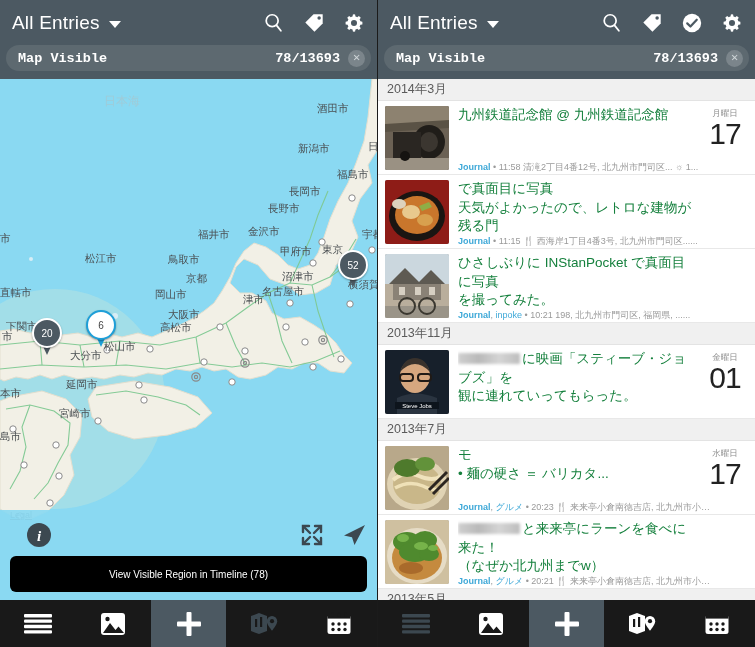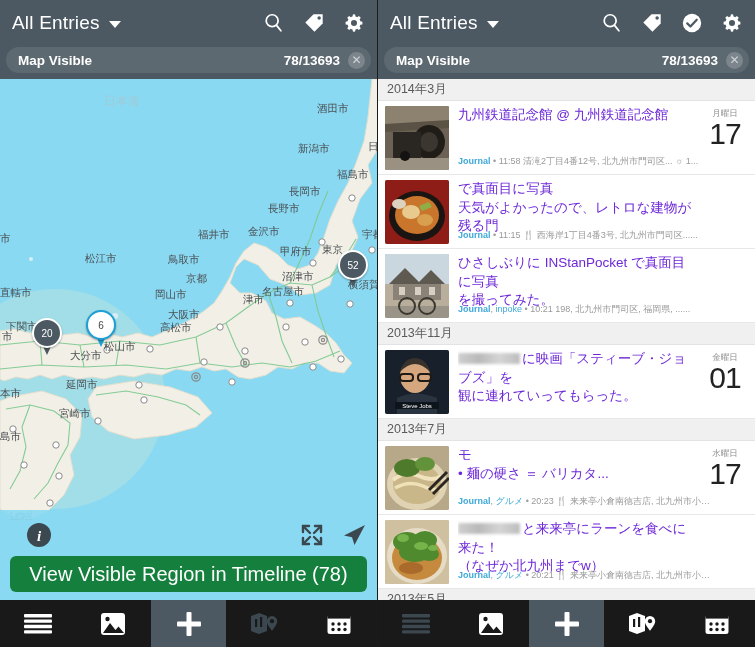"Map Visible" .filterbar { align-items: center -> none; font-family: none -> Liberation Mono, monospace }
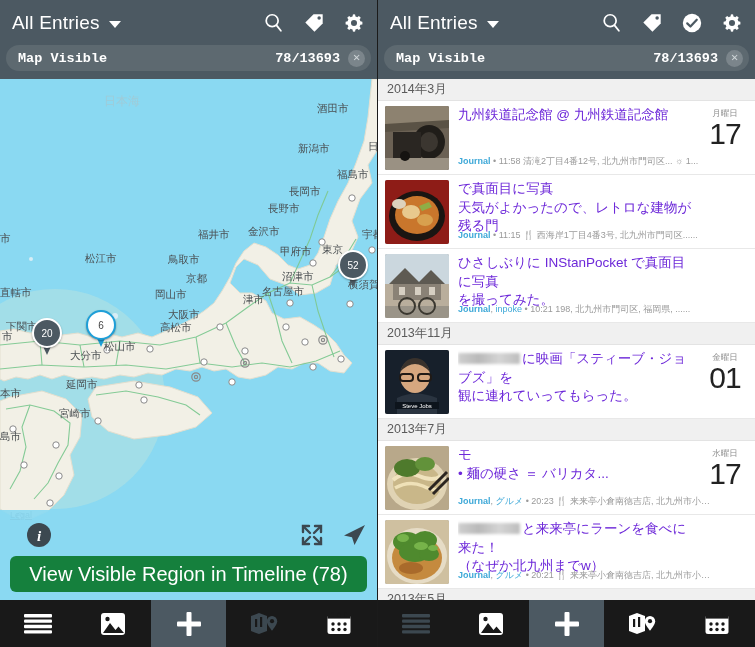"九州鉄道記念館 @ 九州鉄道記念館" .entry-title { color: #6d28d9 -> #15803d }
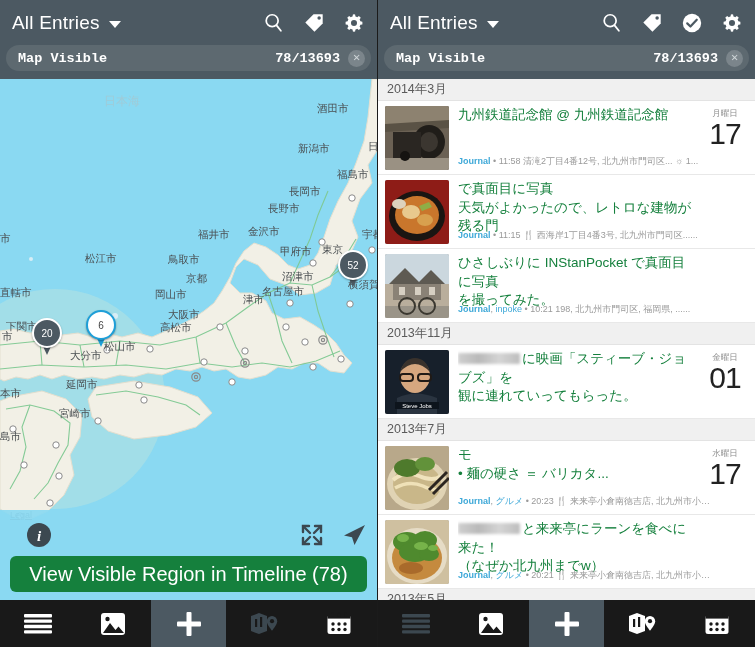"Journal • 11:58 清滝2丁目4番12号, 北九州市門司区..." .entry-meta { bottom: 6px -> 0 }
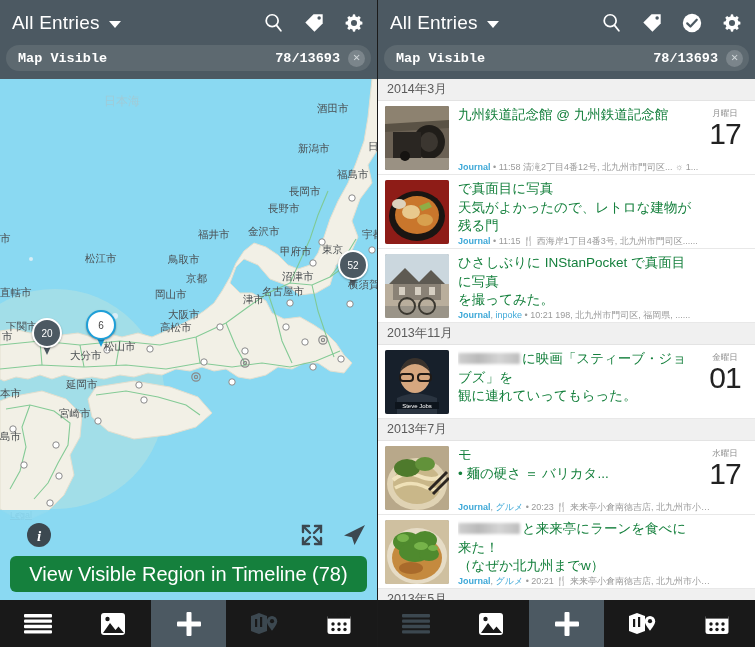"View Visible Region in Timeline" .timeline-btn { background: #15803d -> #000000; font-size: 20px -> 10px }
